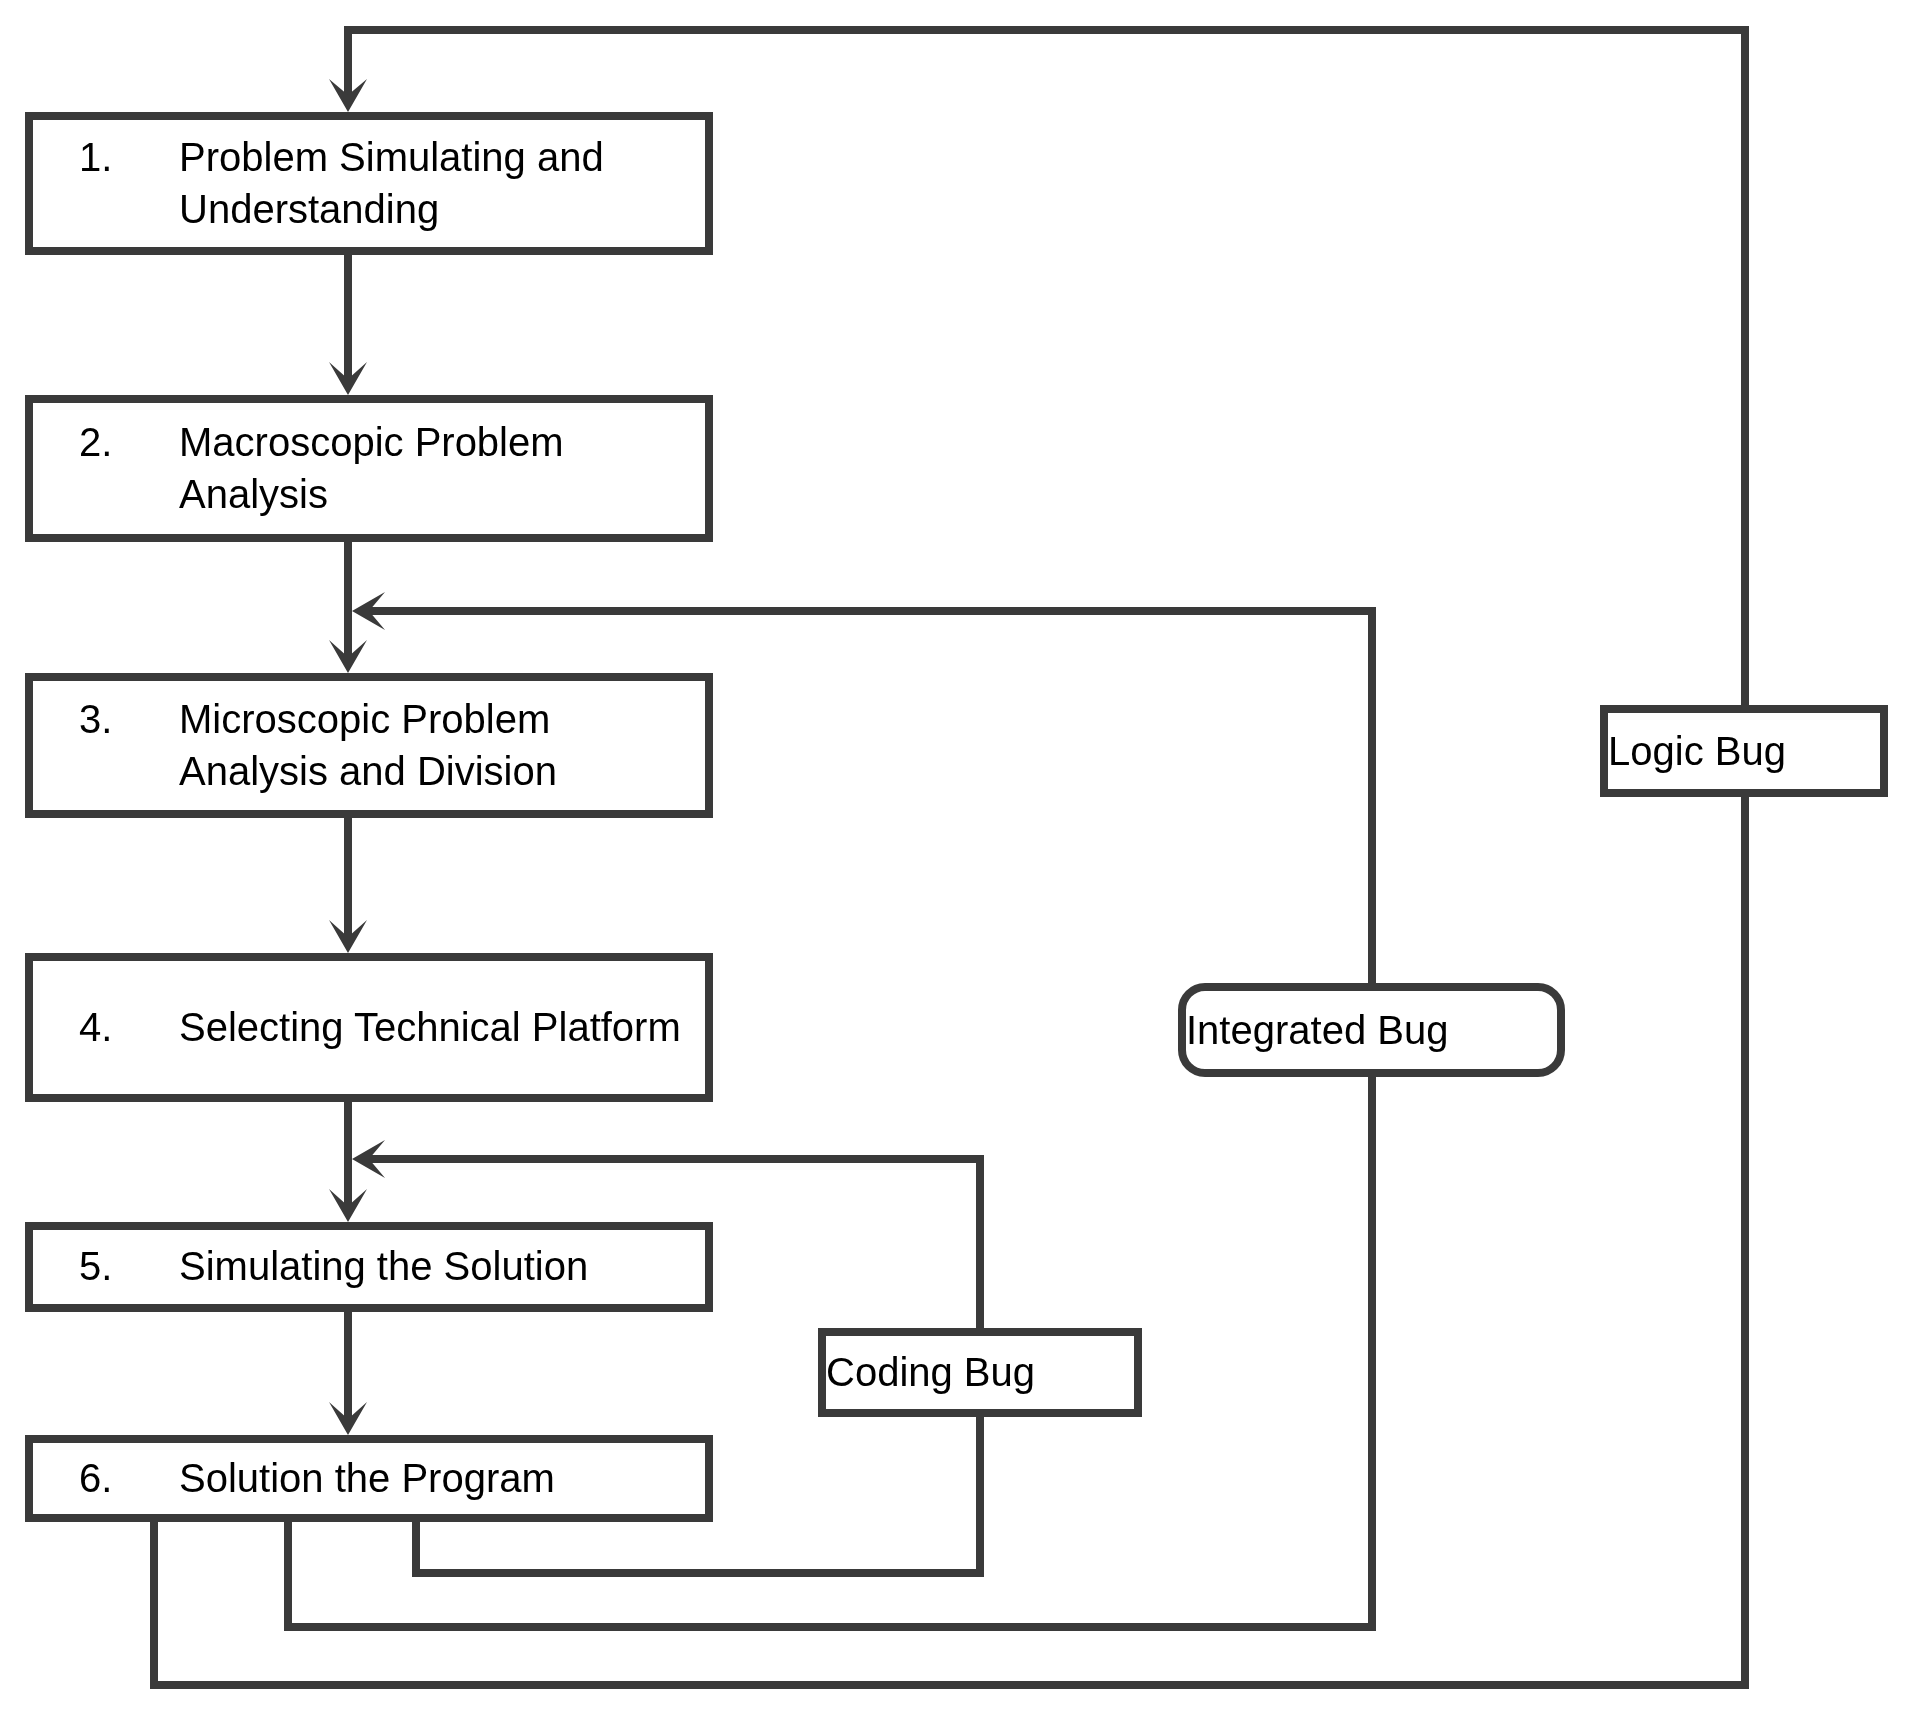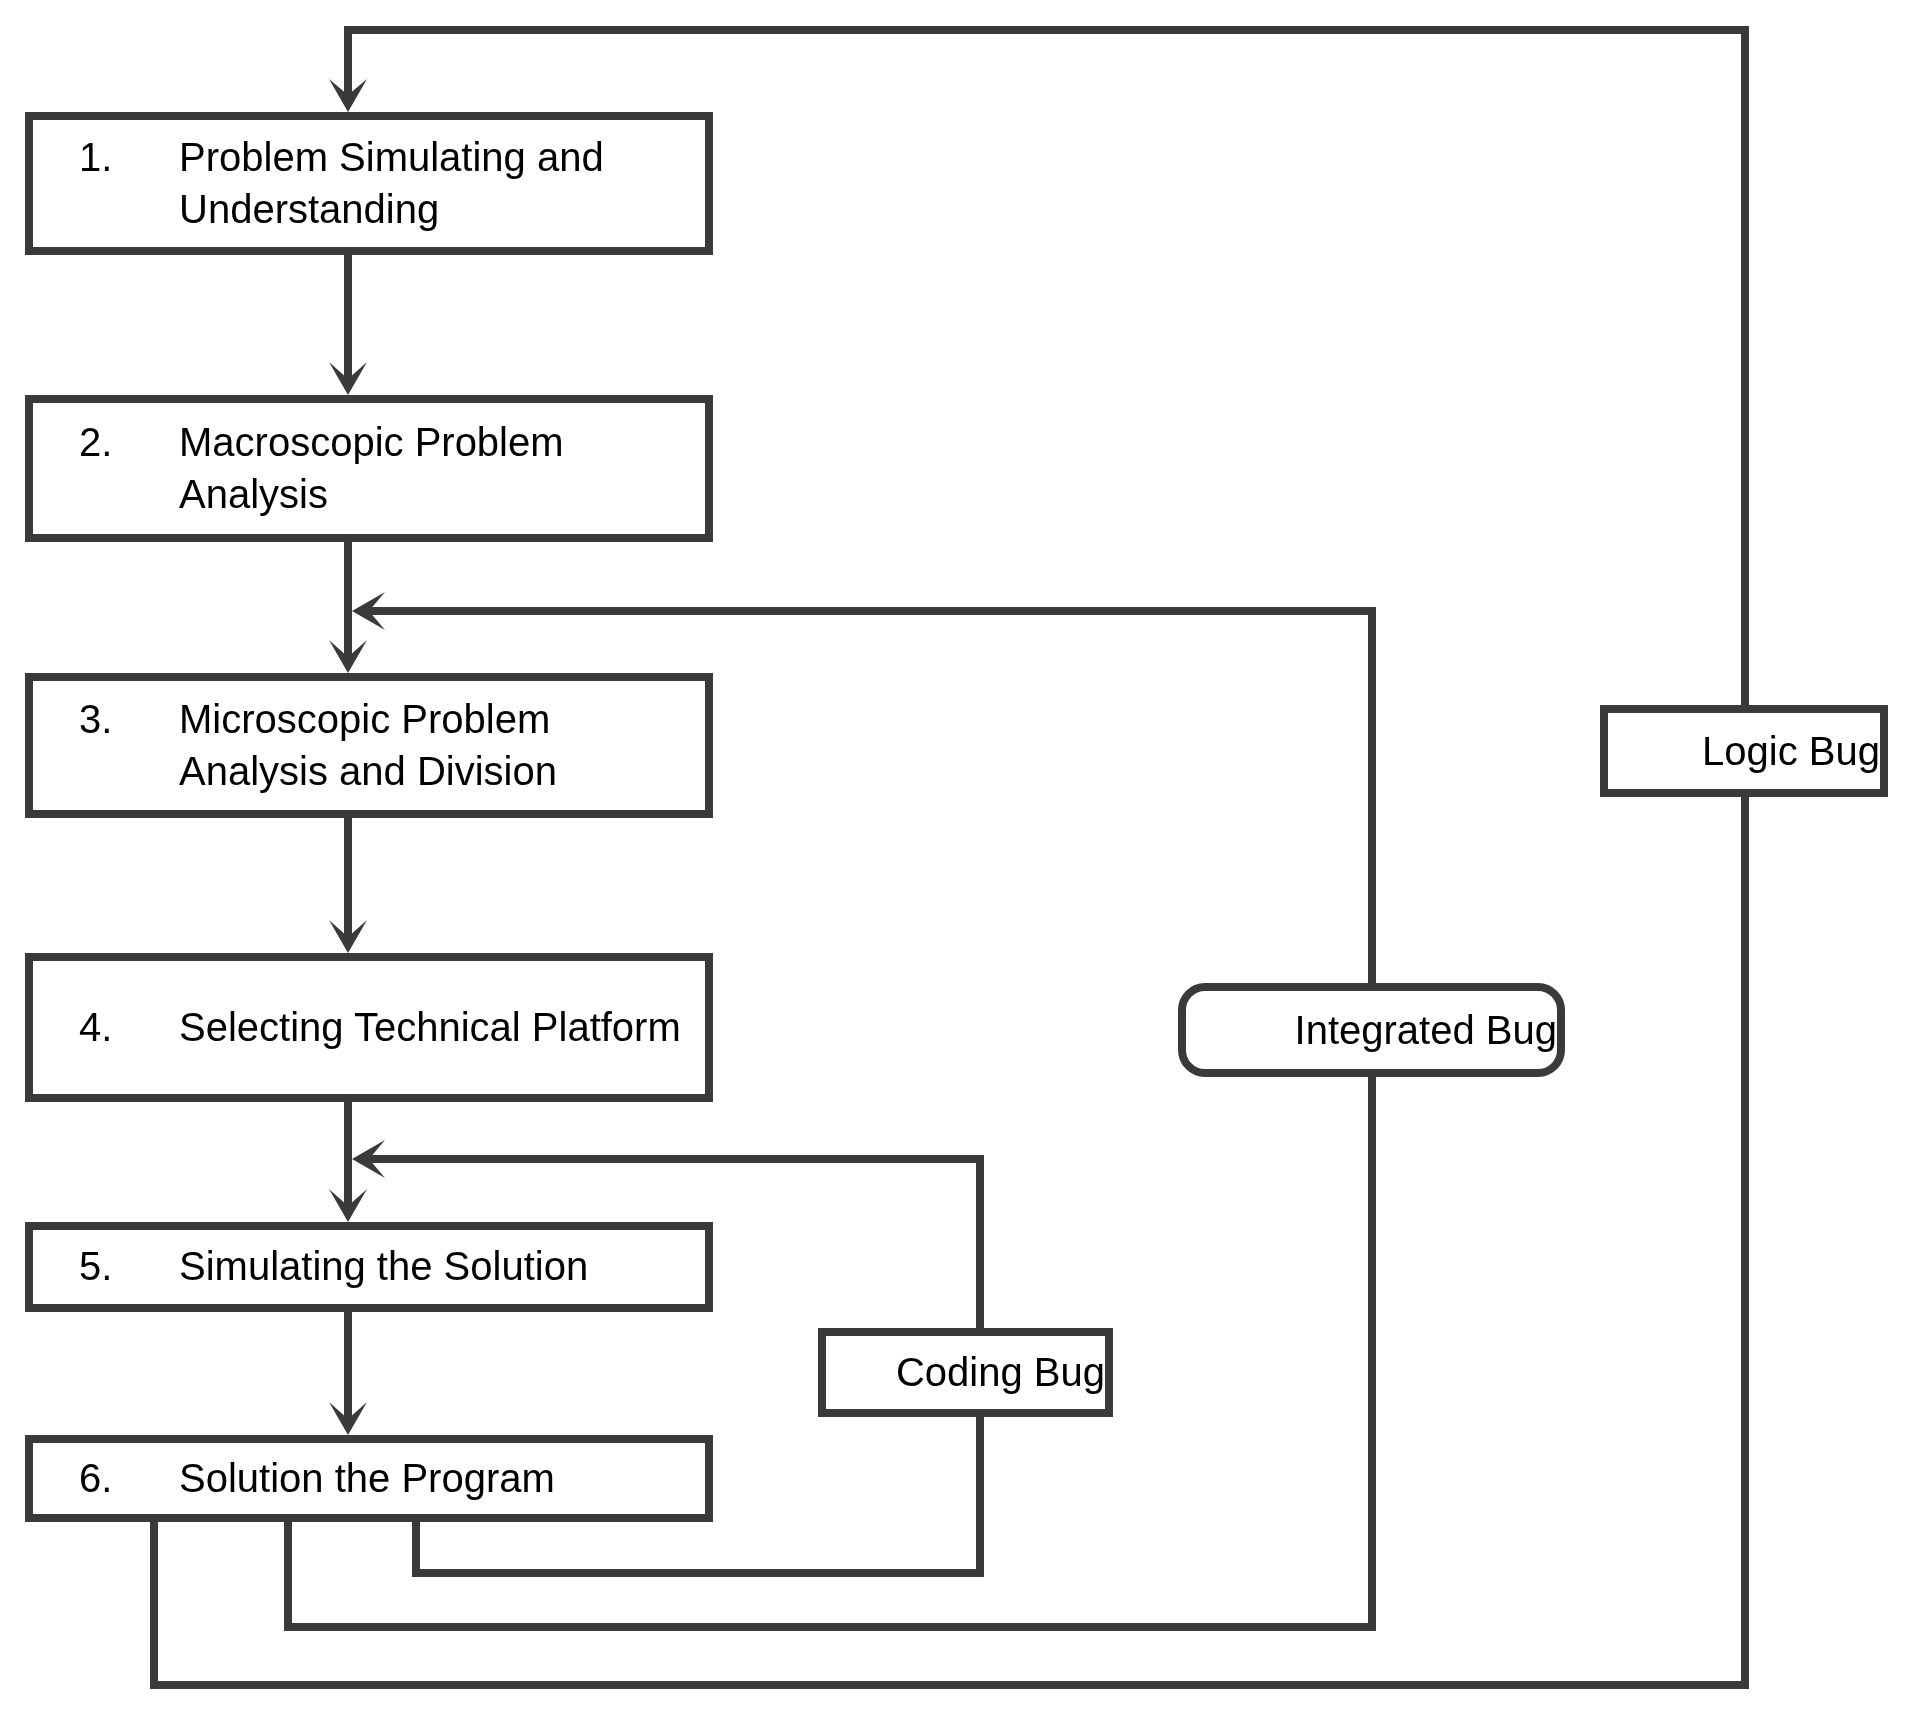"Logic Bug" .bugbox { justify-content: flex-end -> flex-start }
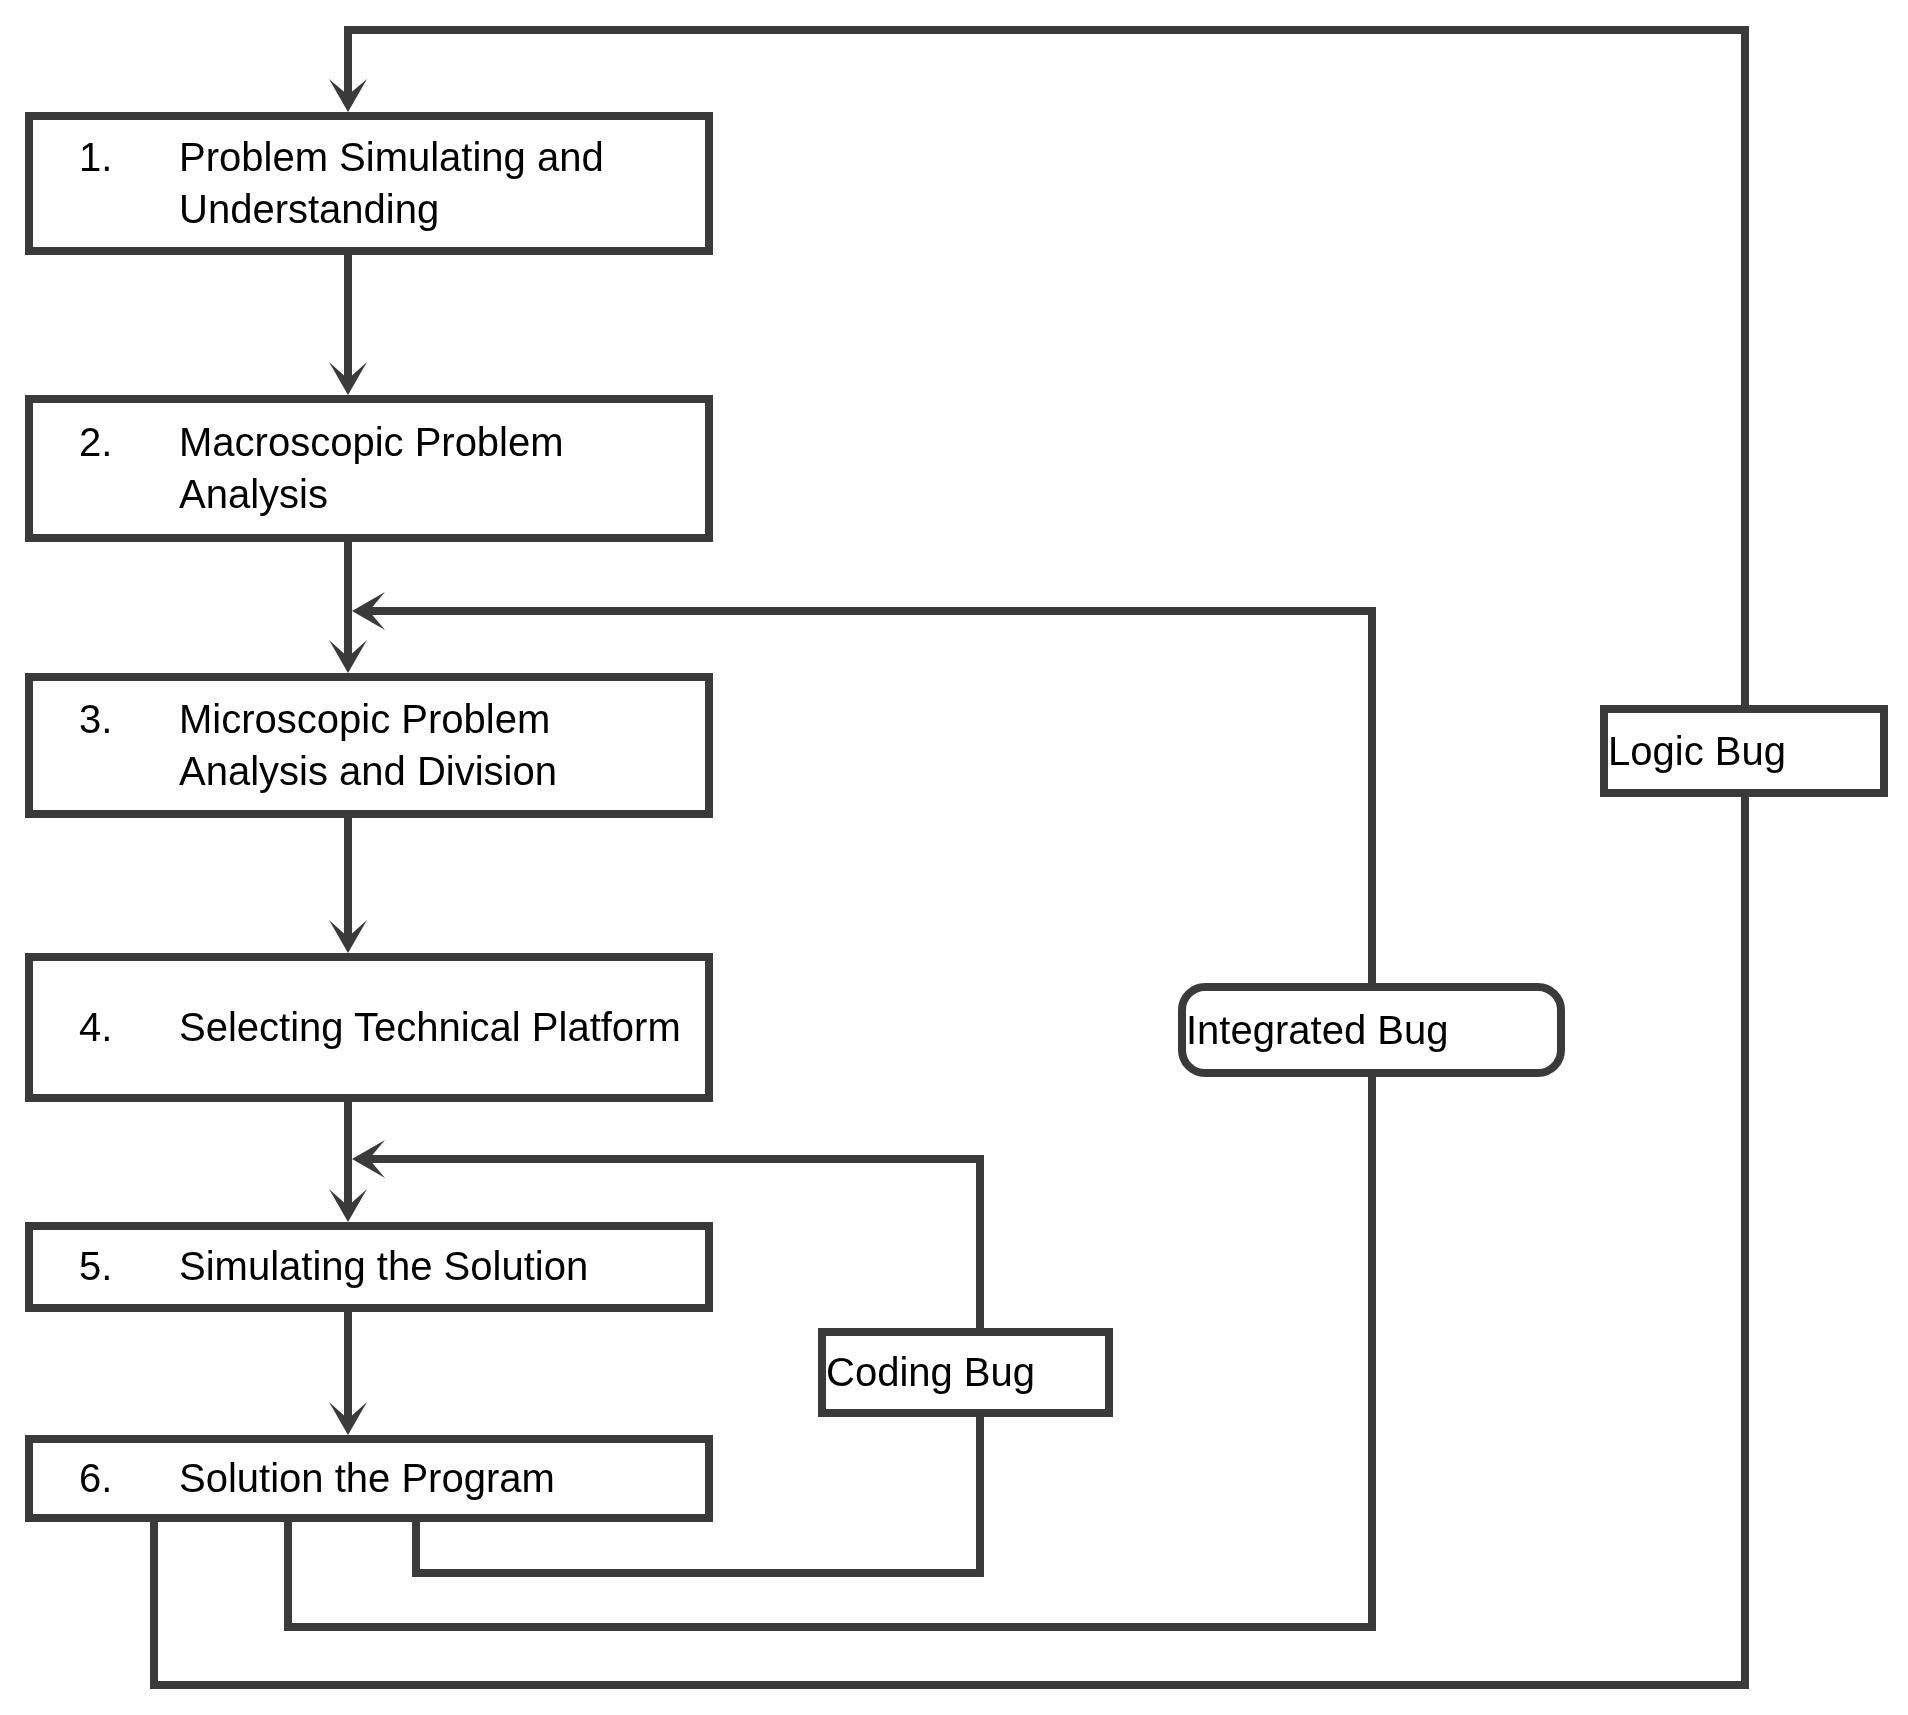"Coding Bug" #bug-coding { width: 295px -> 324px }
